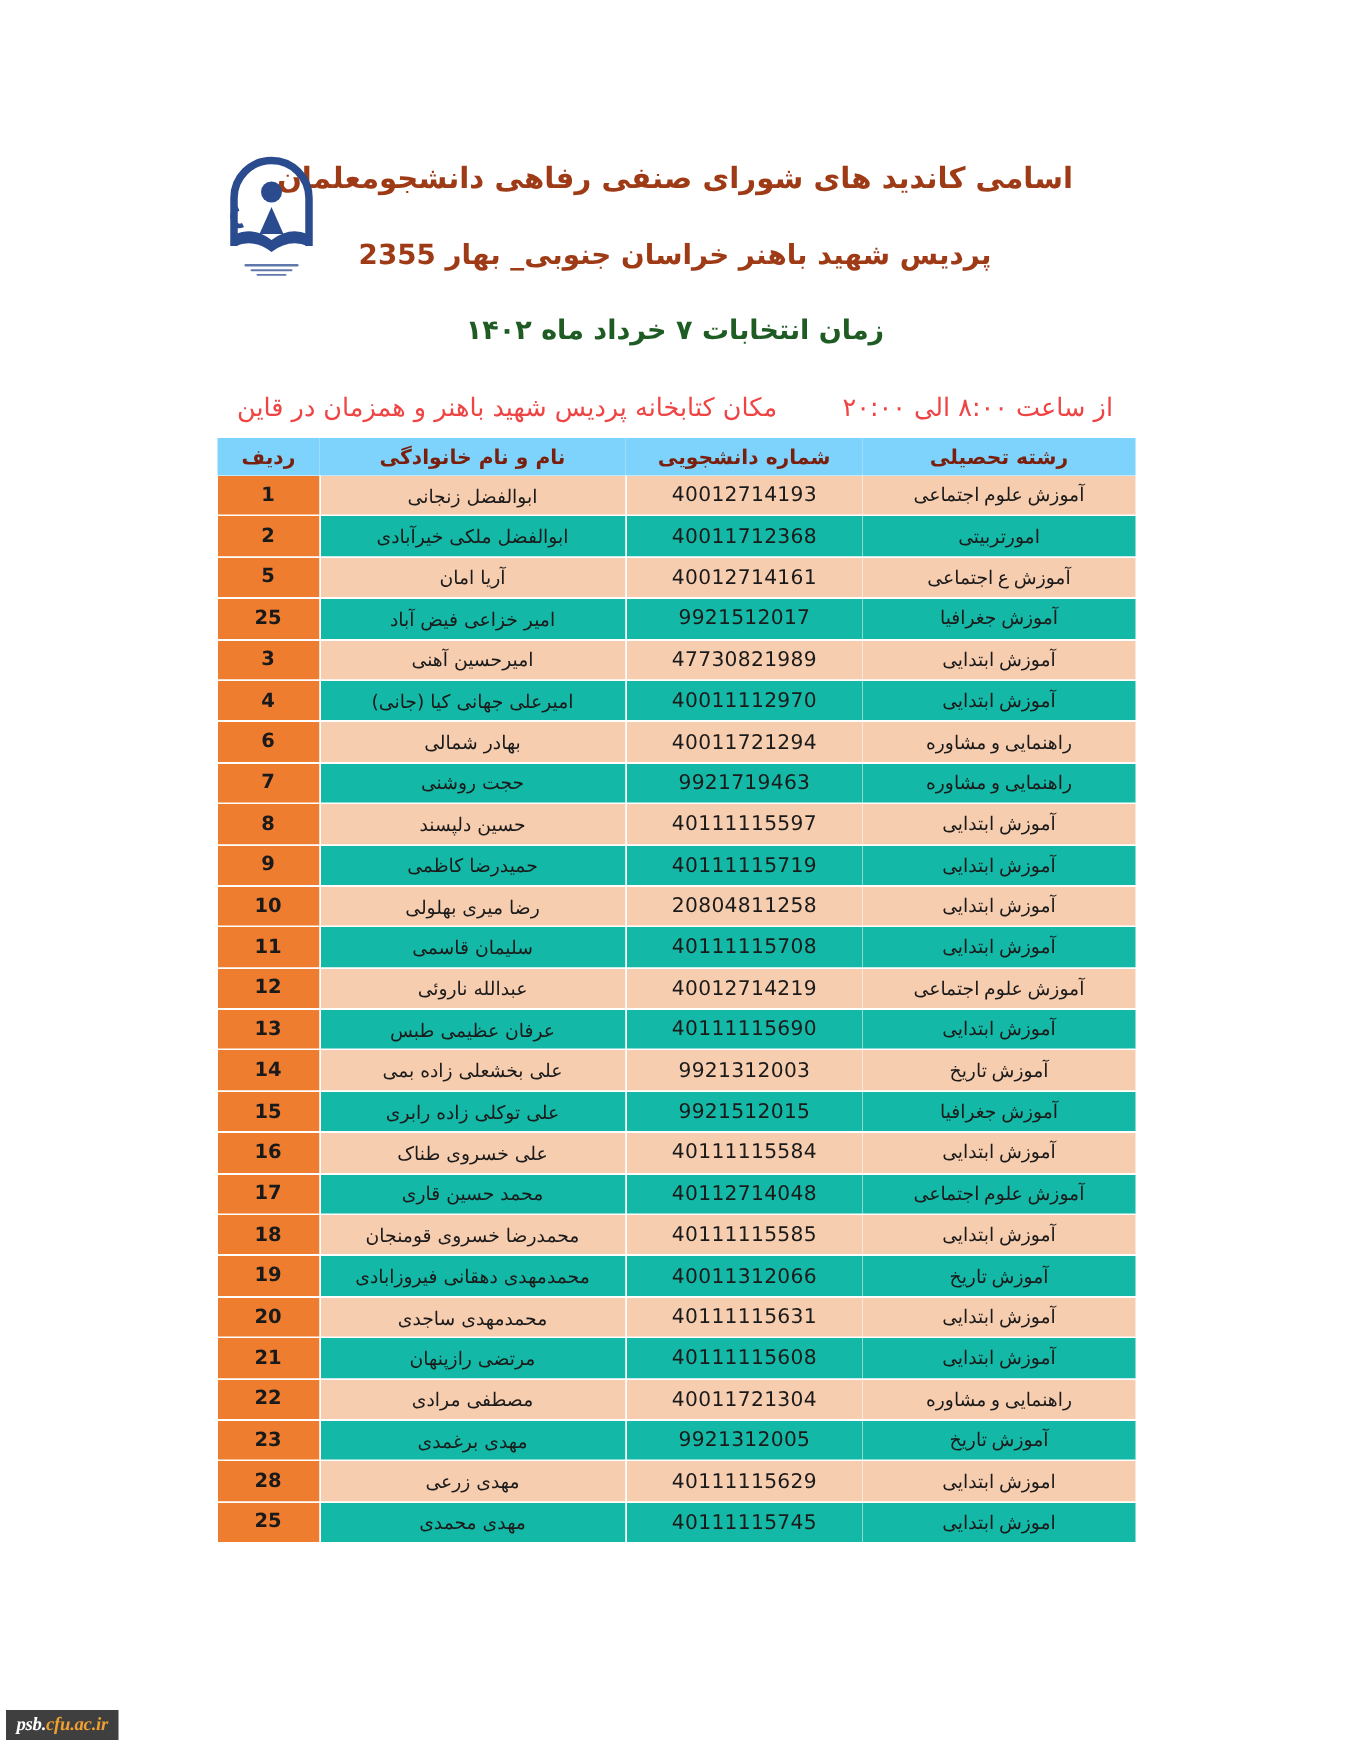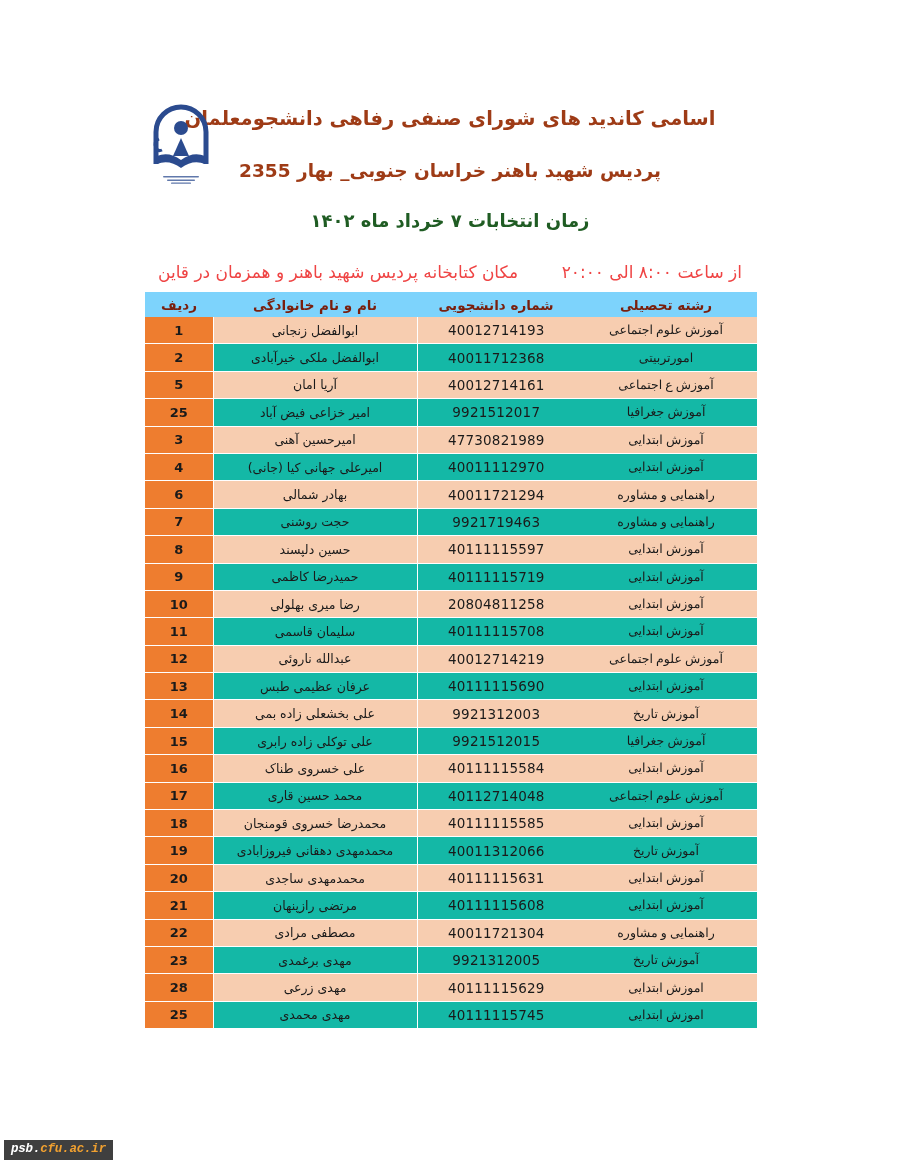"psb.cfu.ac.ir" .watermark { font-family: Liberation Mono, monospace -> Liberation Serif, serif }
